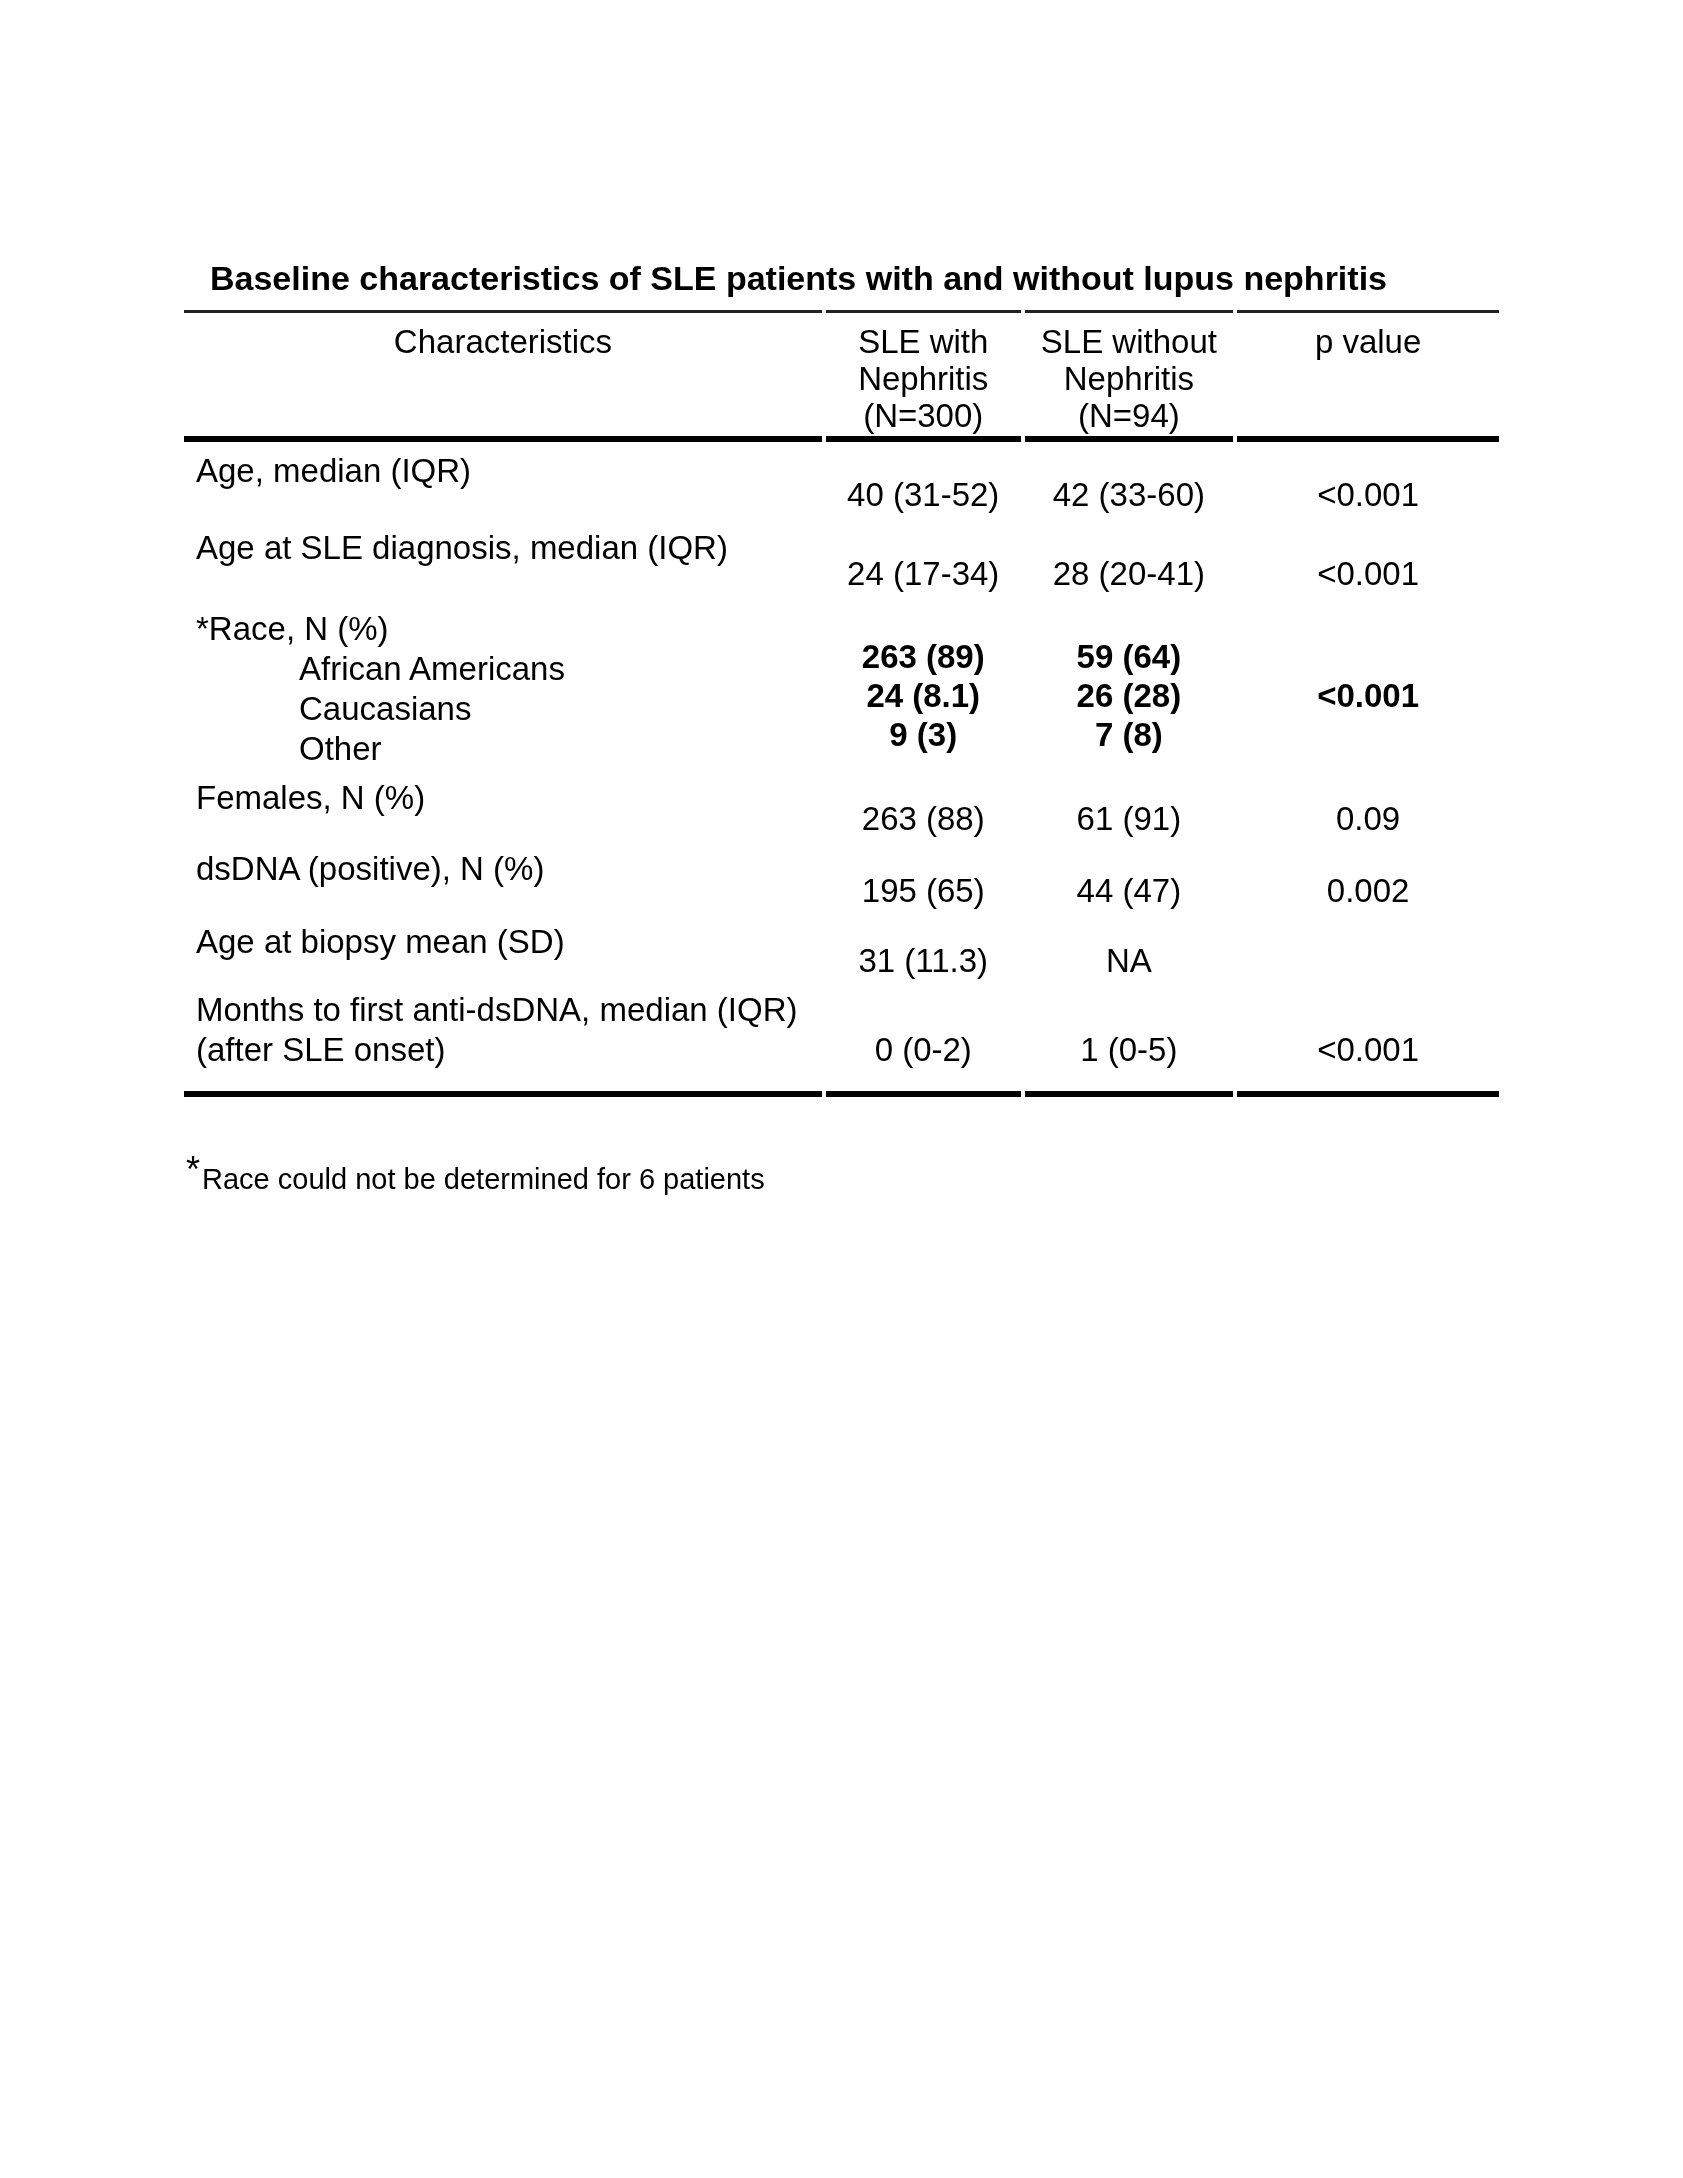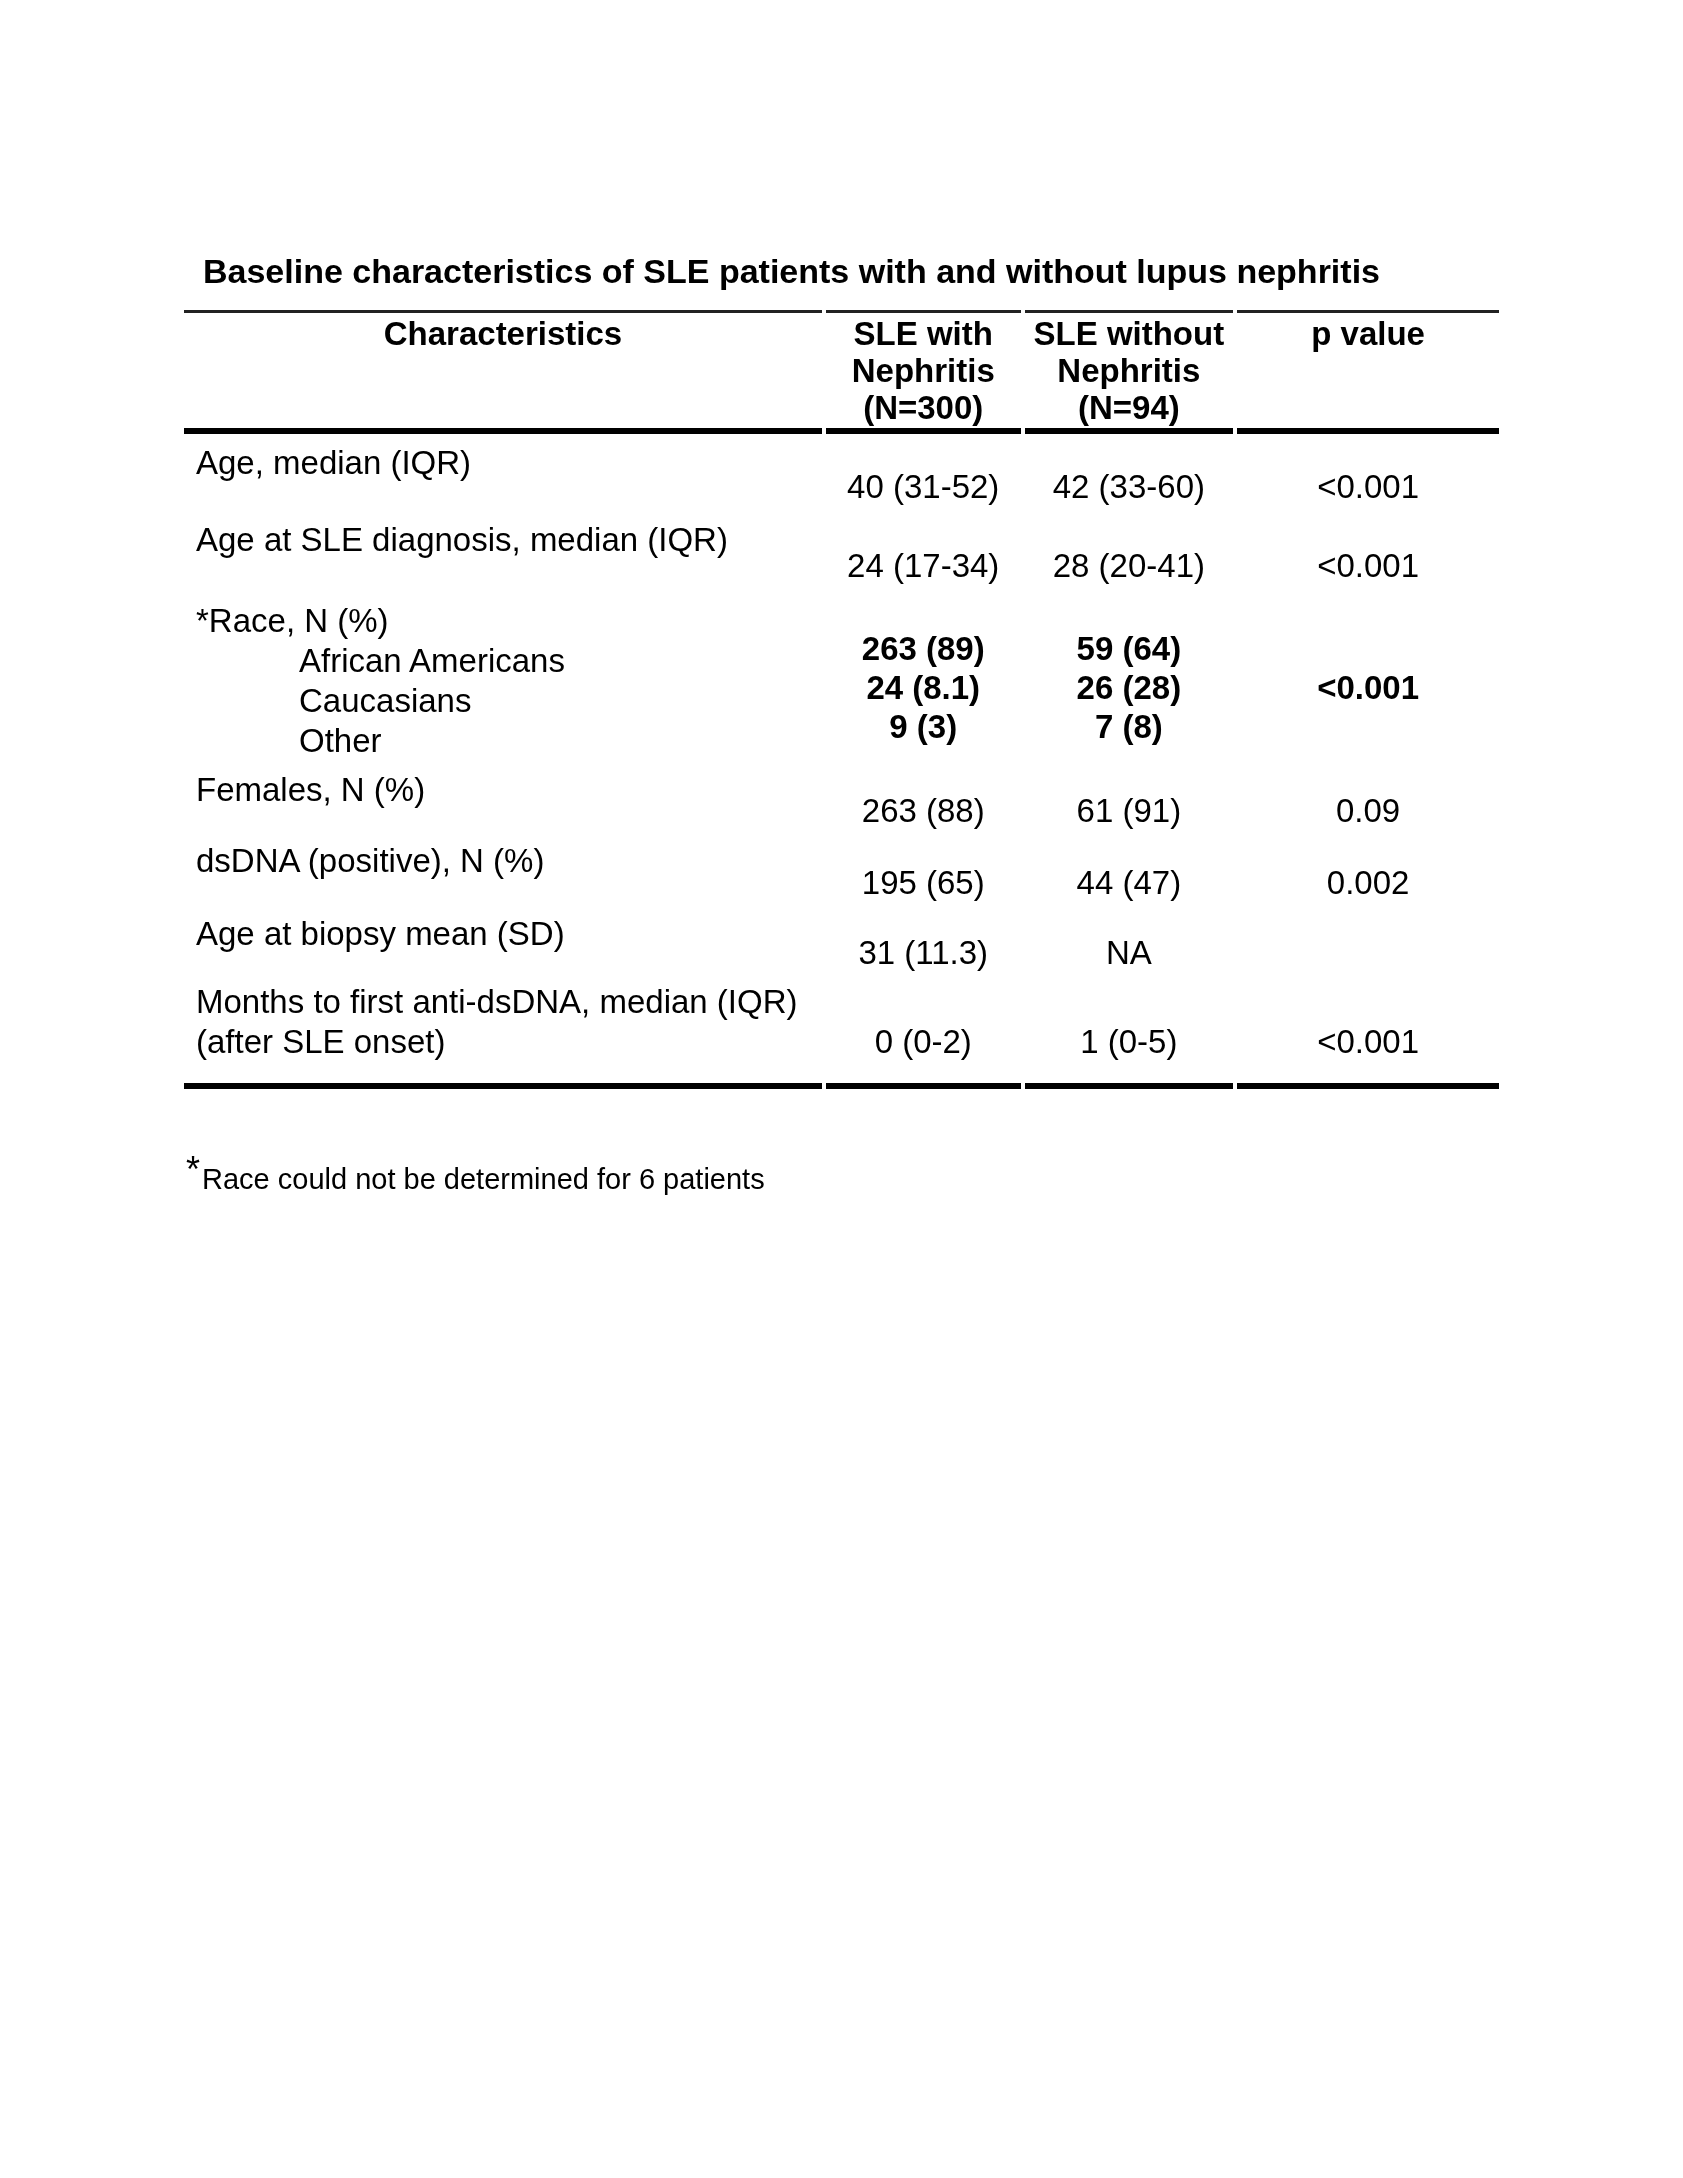"Baseline characteristics of SLE patients" .doc-title { margin: 9px -> 16px }
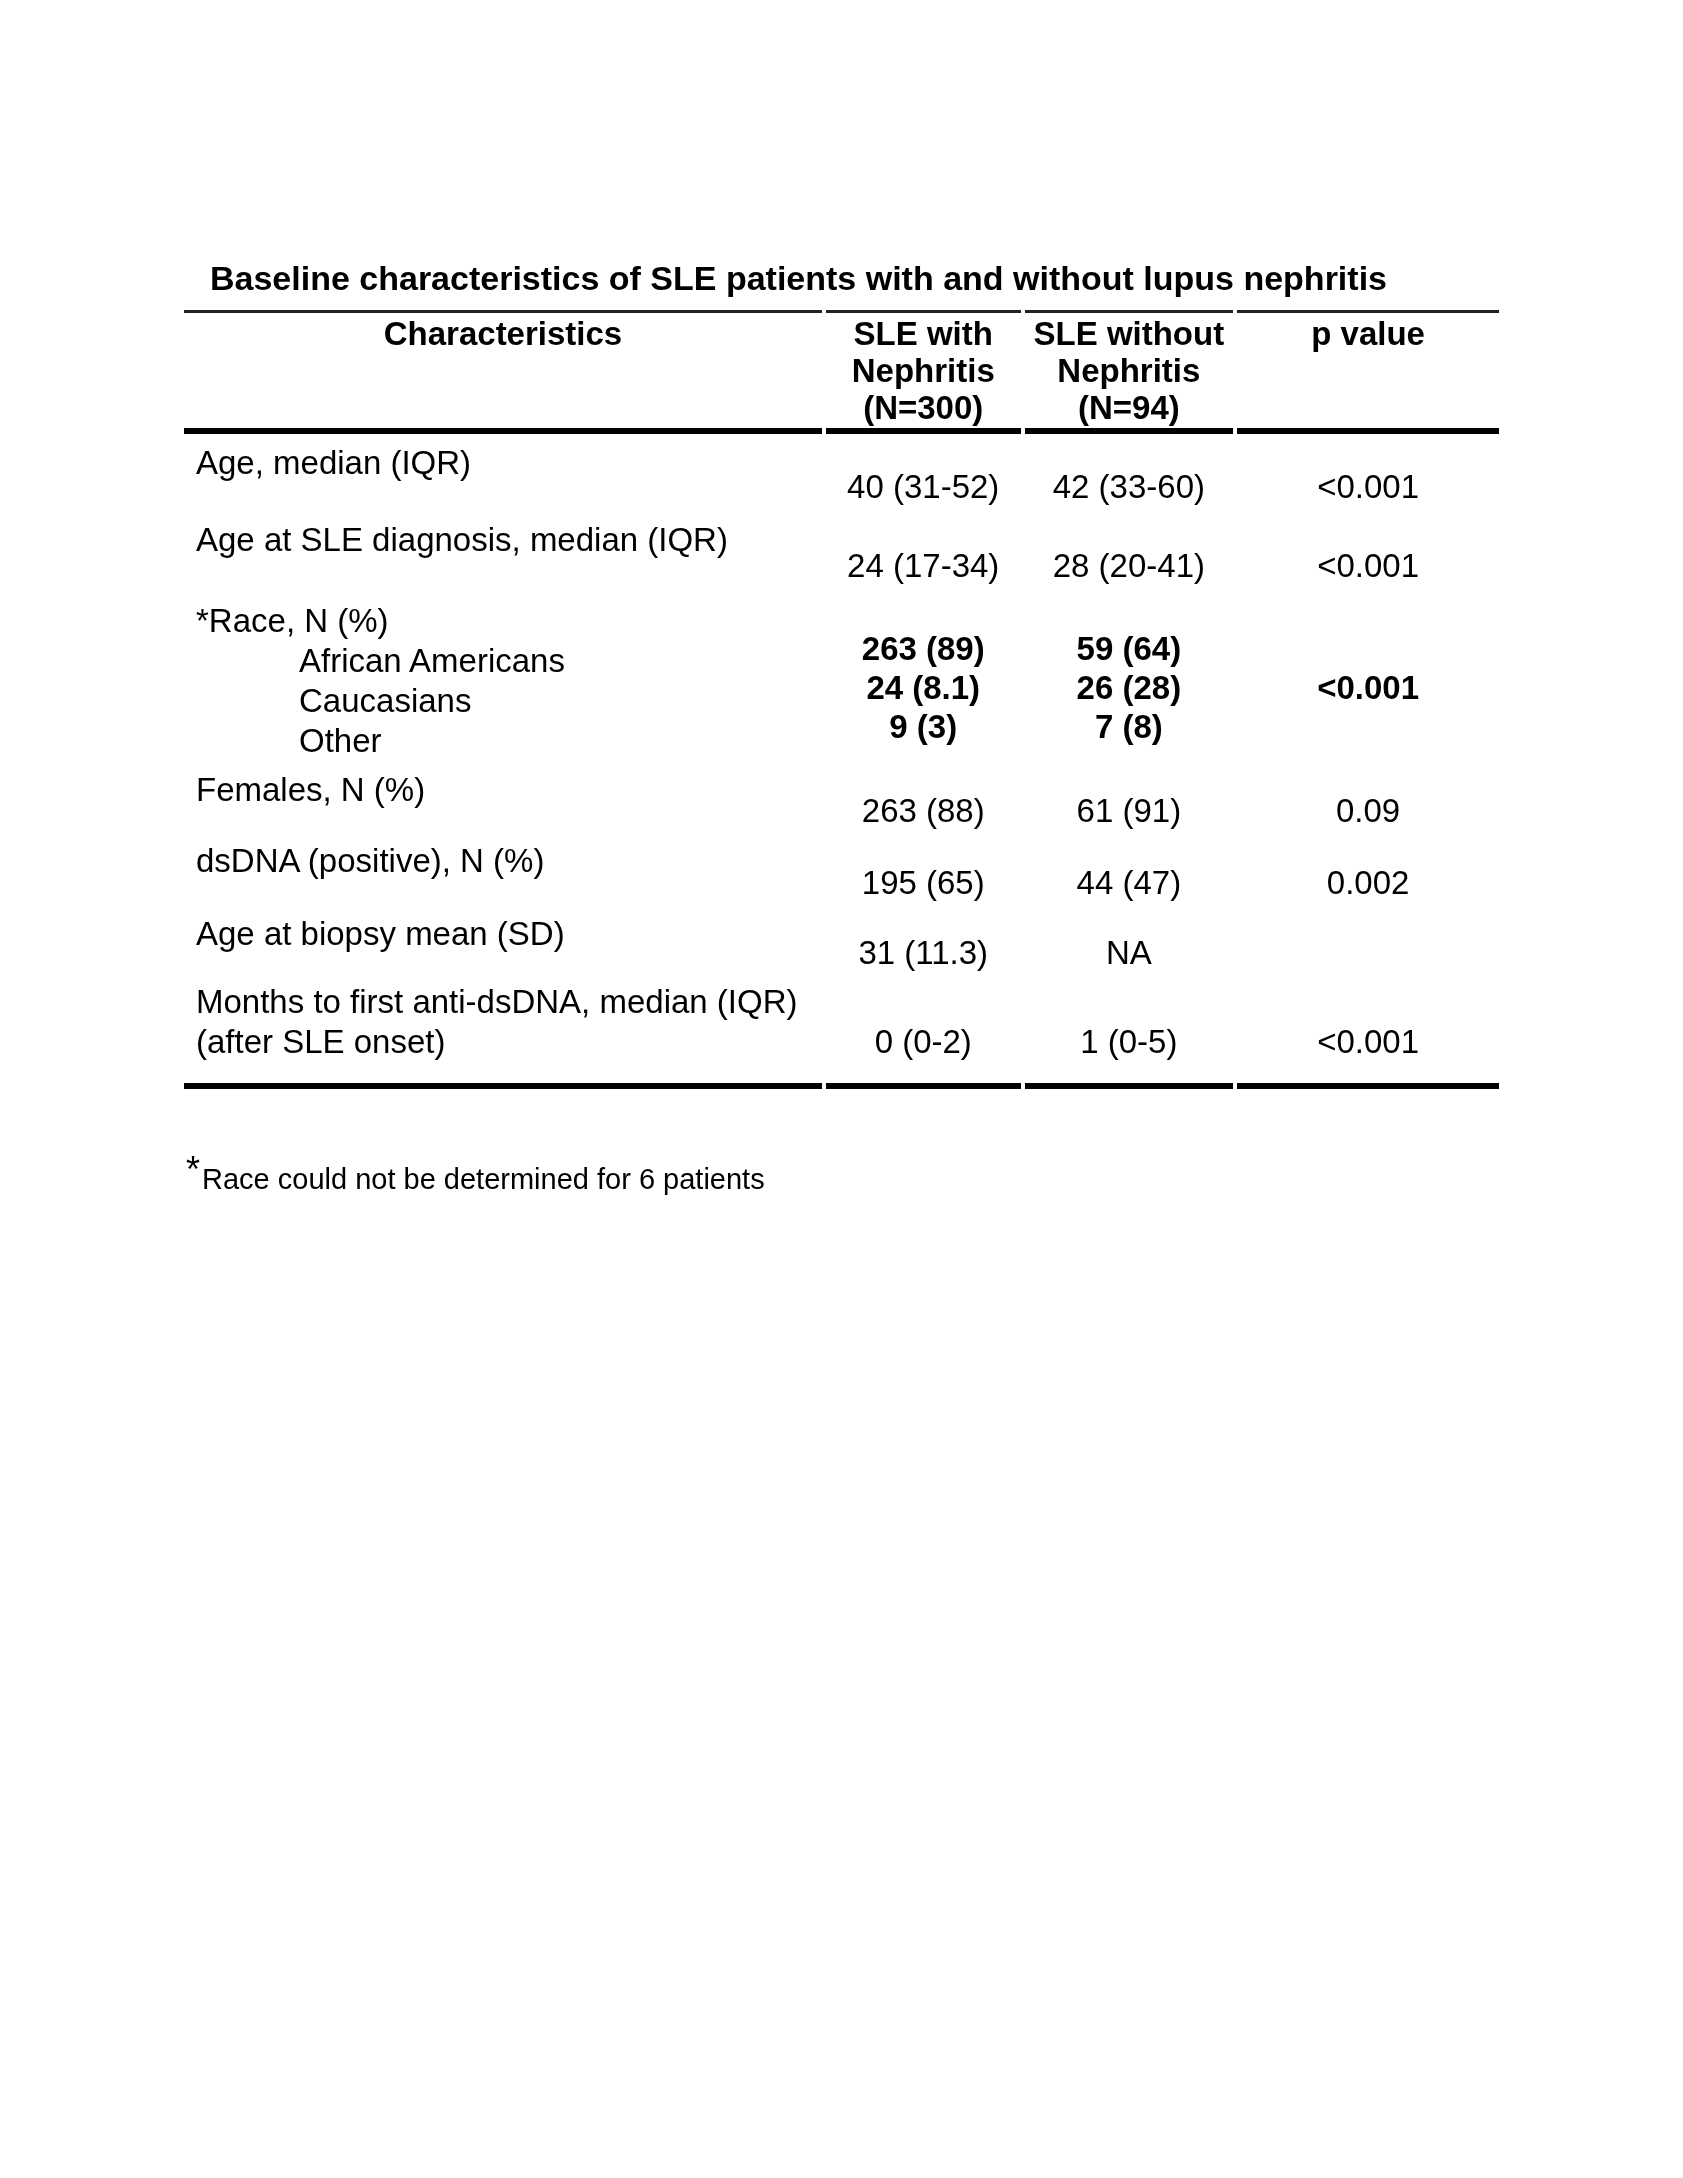"Characteristics" thead th { font-weight: bold -> normal; padding: 2px 0 2px -> 10px 0 2px }
